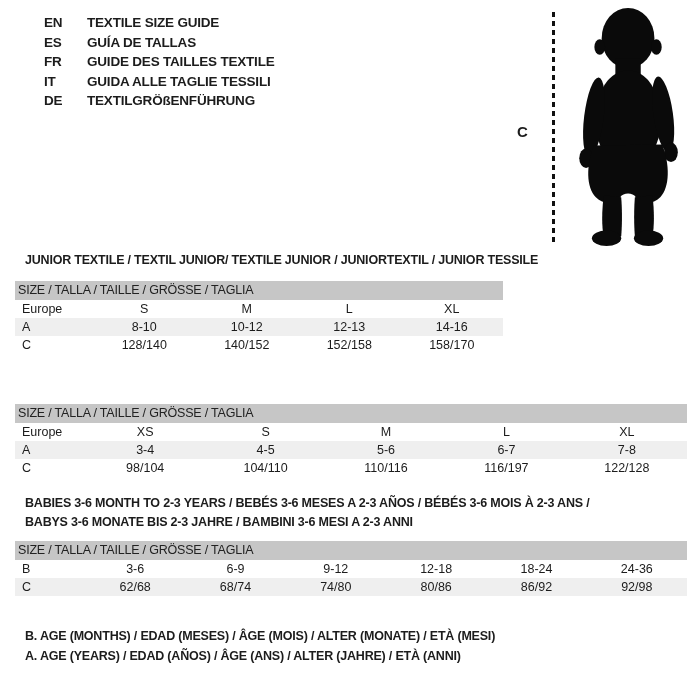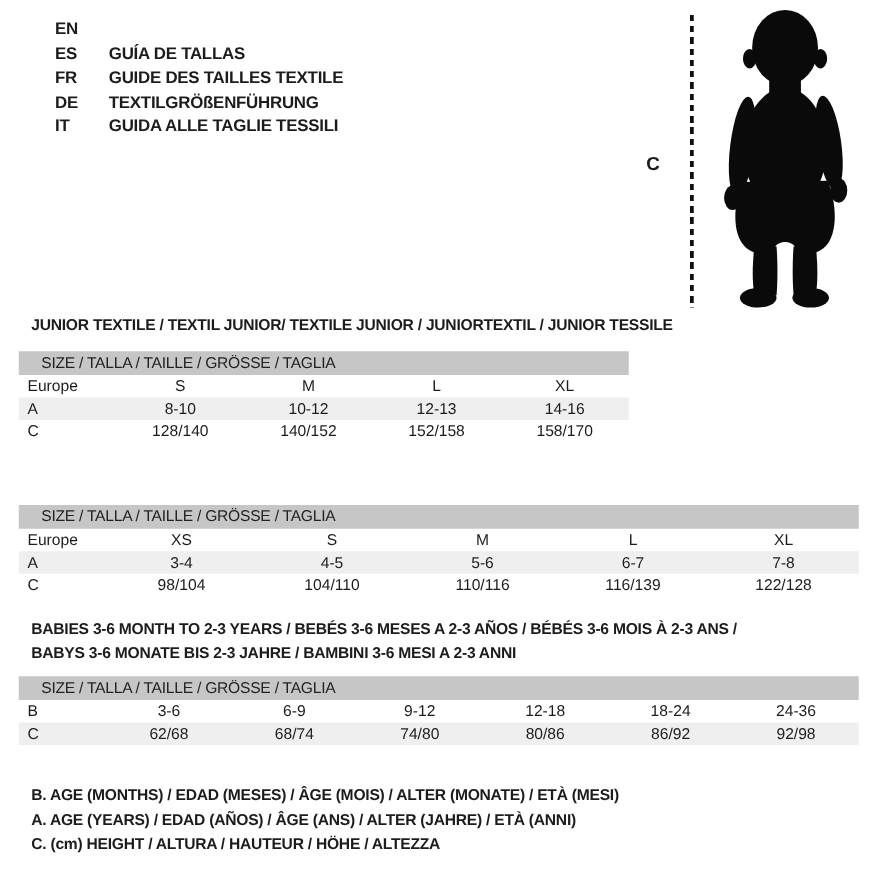"TEXTILE SIZE GUIDE" span.lang-label { html: none -> <span>TEXTILE SIZE GUIDE</span> }
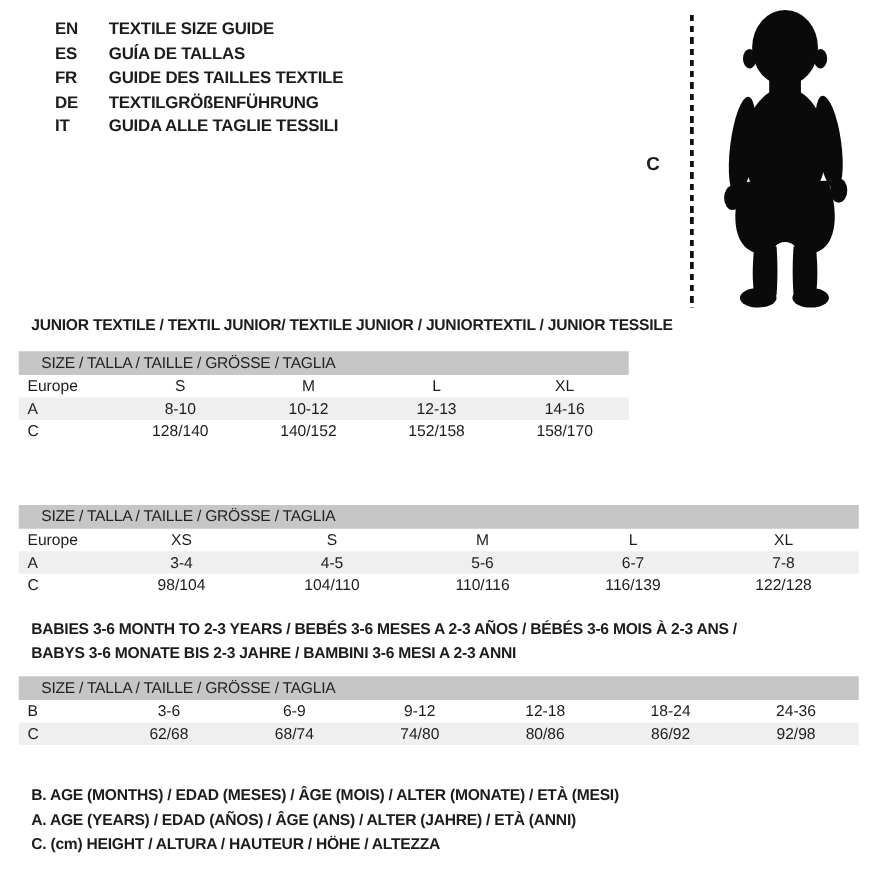"DE" div.lang-row { order: before "IT" -> after "IT" }
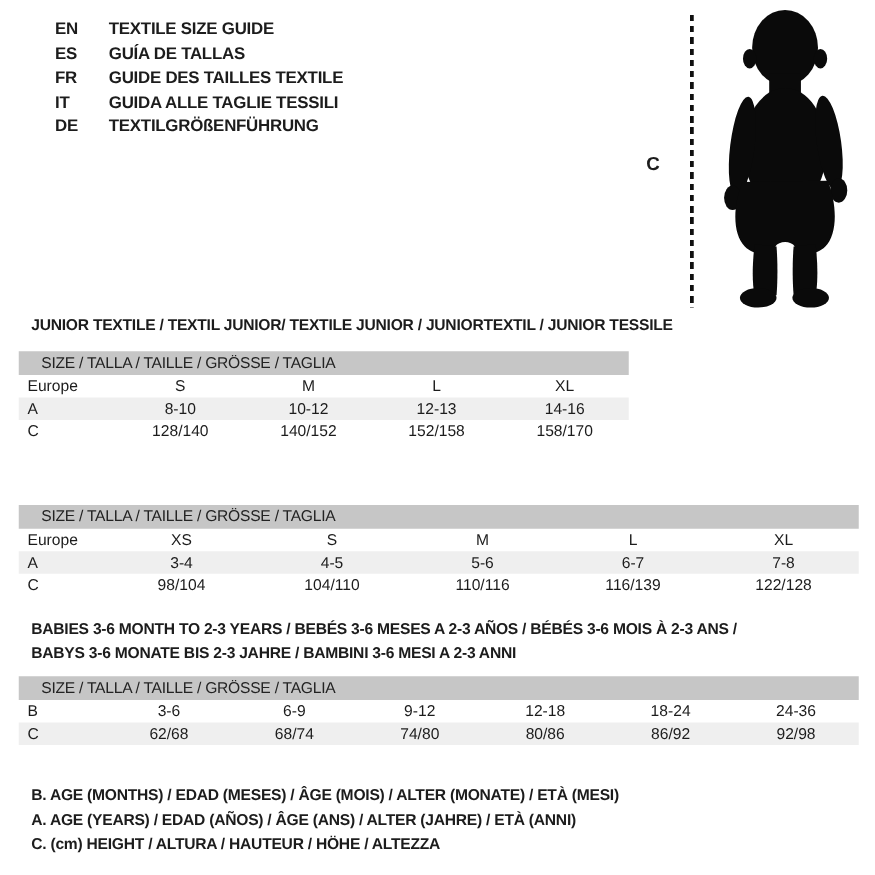"SIZE / TALLA / TAILLE" .t-header { padding-left: 18px -> 3px }
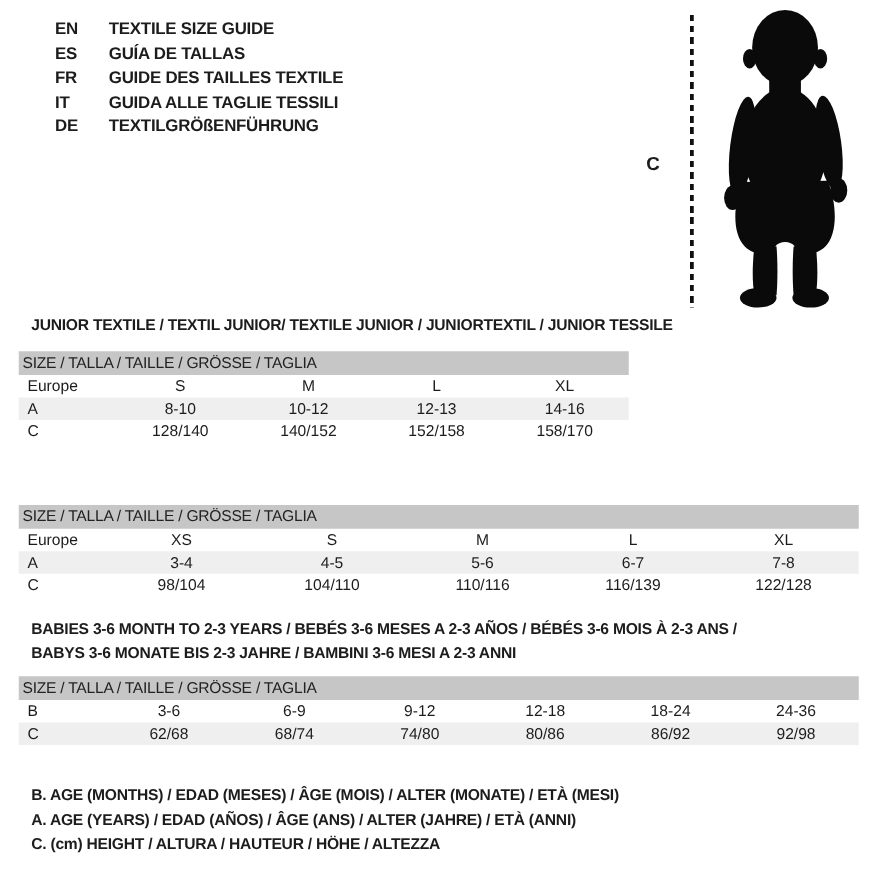"116/139" span.t-cell { text: 116/139 -> 116/197 }
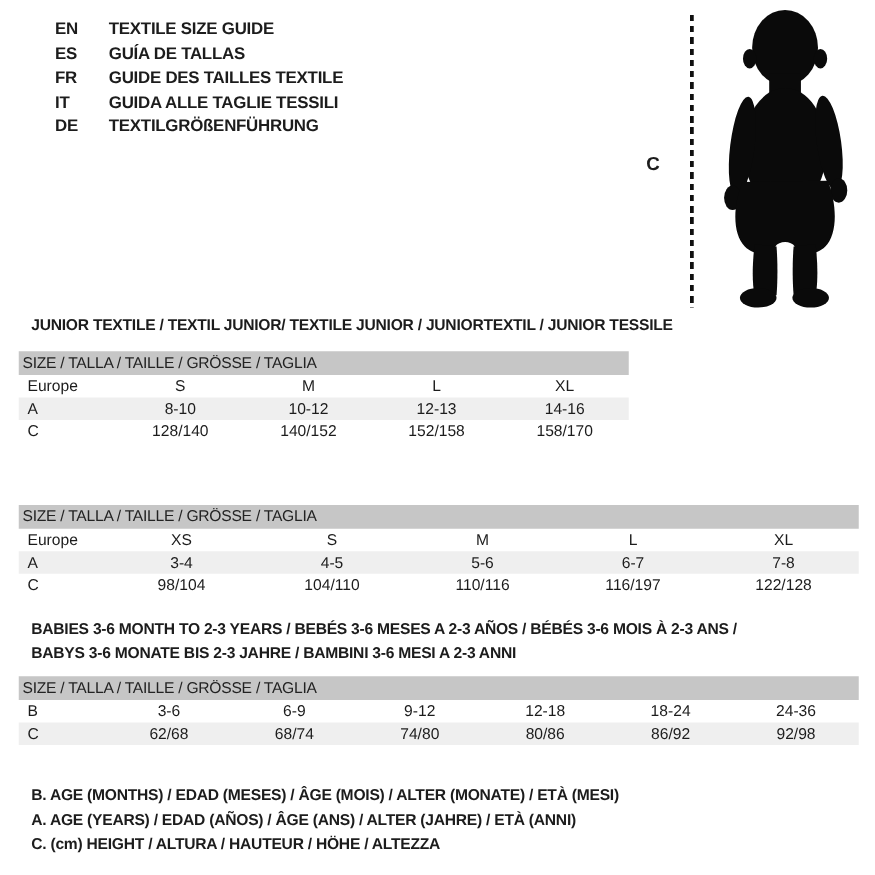"C. (cm) HEIGHT / ALTURA" div.legend-row { html: <div>C. (cm) HEIGHT / ALTURA / HAUTEUR / HÖHE / ALTEZZA</div> -> none }
